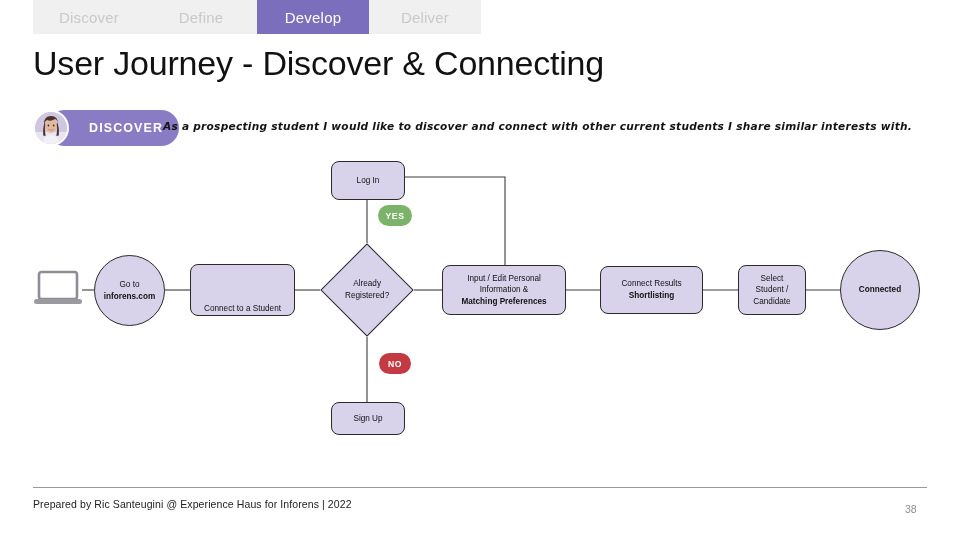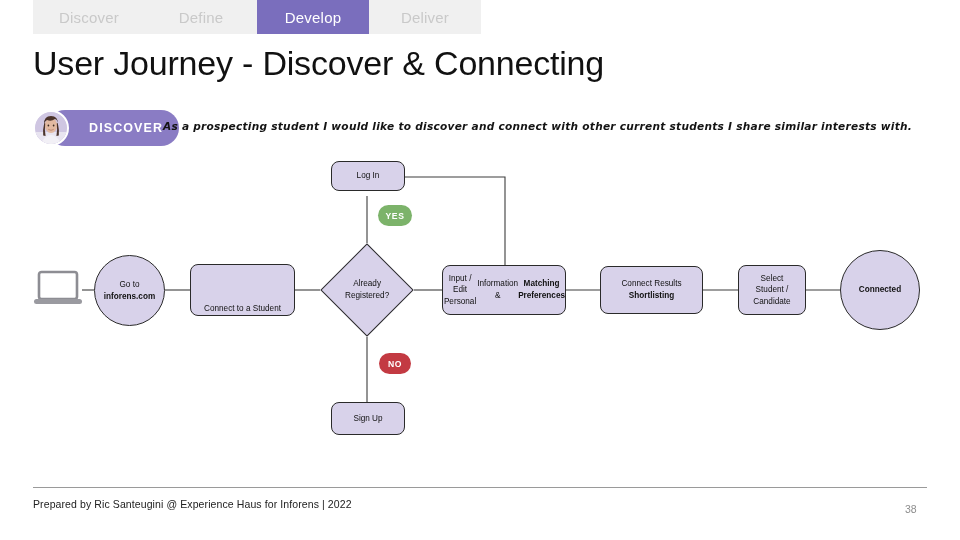"Log In" div.node { height: 30px -> 39px }
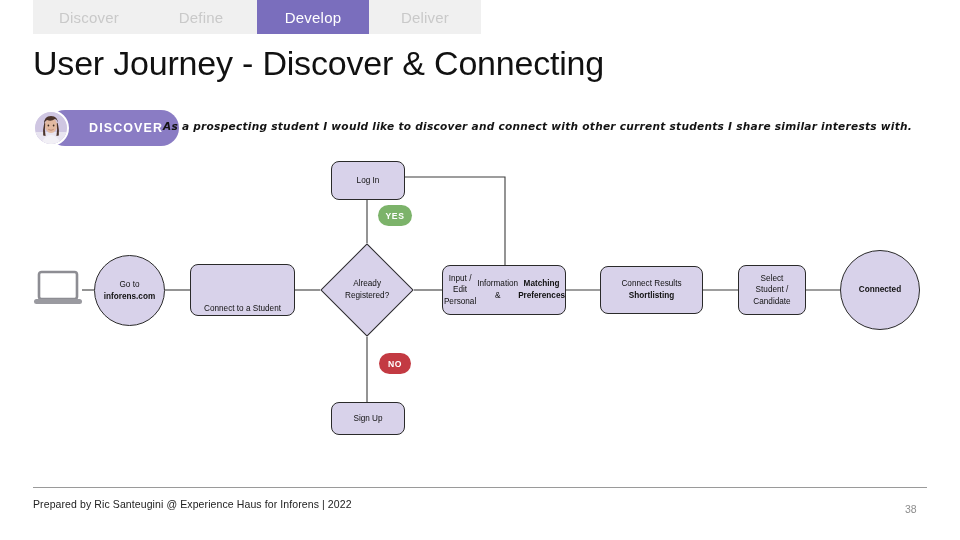"Input / Edit Personal" div.node { flex-direction: row -> column }
